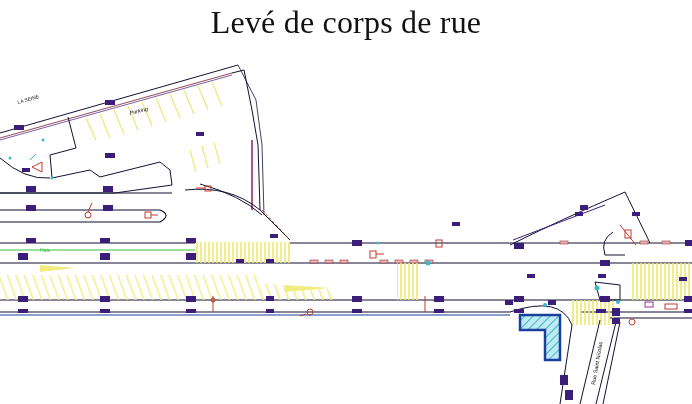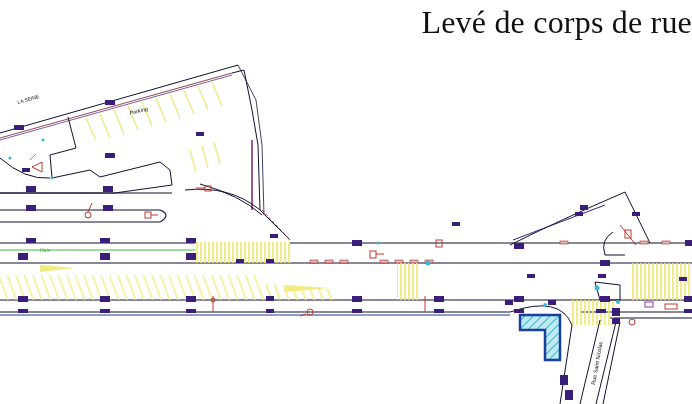"Levé de corps de rue" .title { text-align: right -> center }
